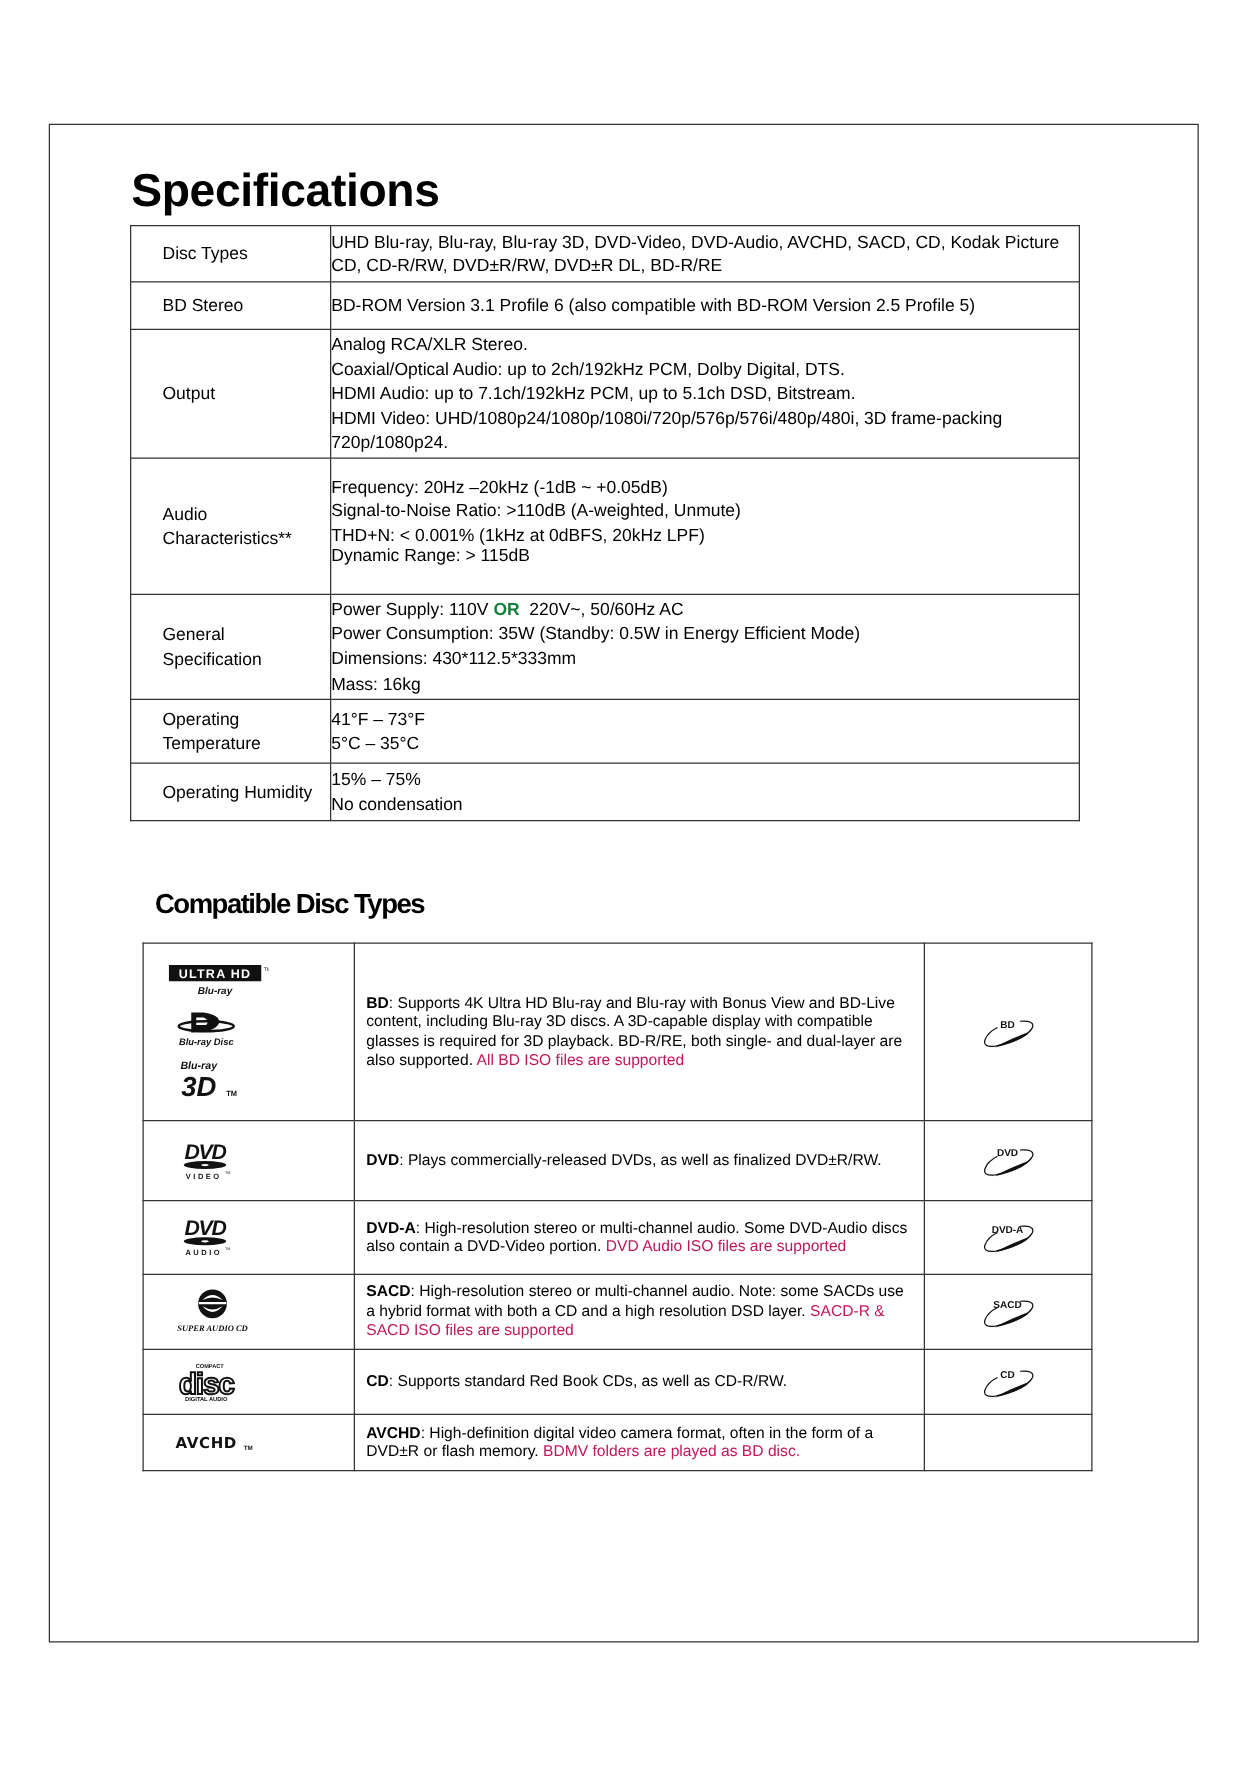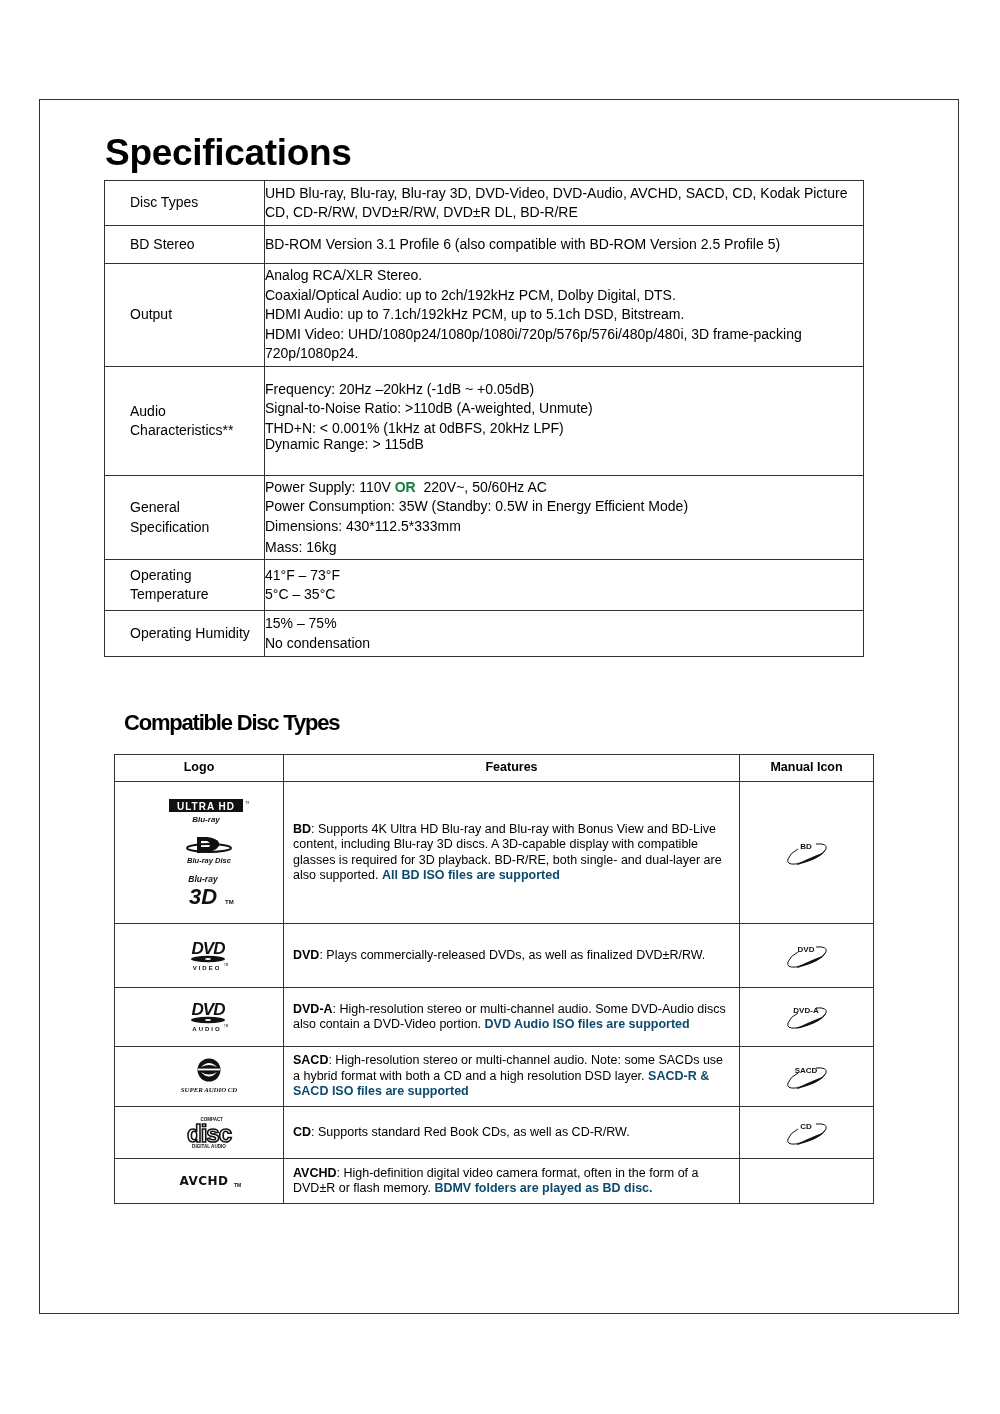"Logo" tr { html: <tr> <th>Logo</th> <th>Features</th> <th>Manual Icon</th> </tr> -> none }
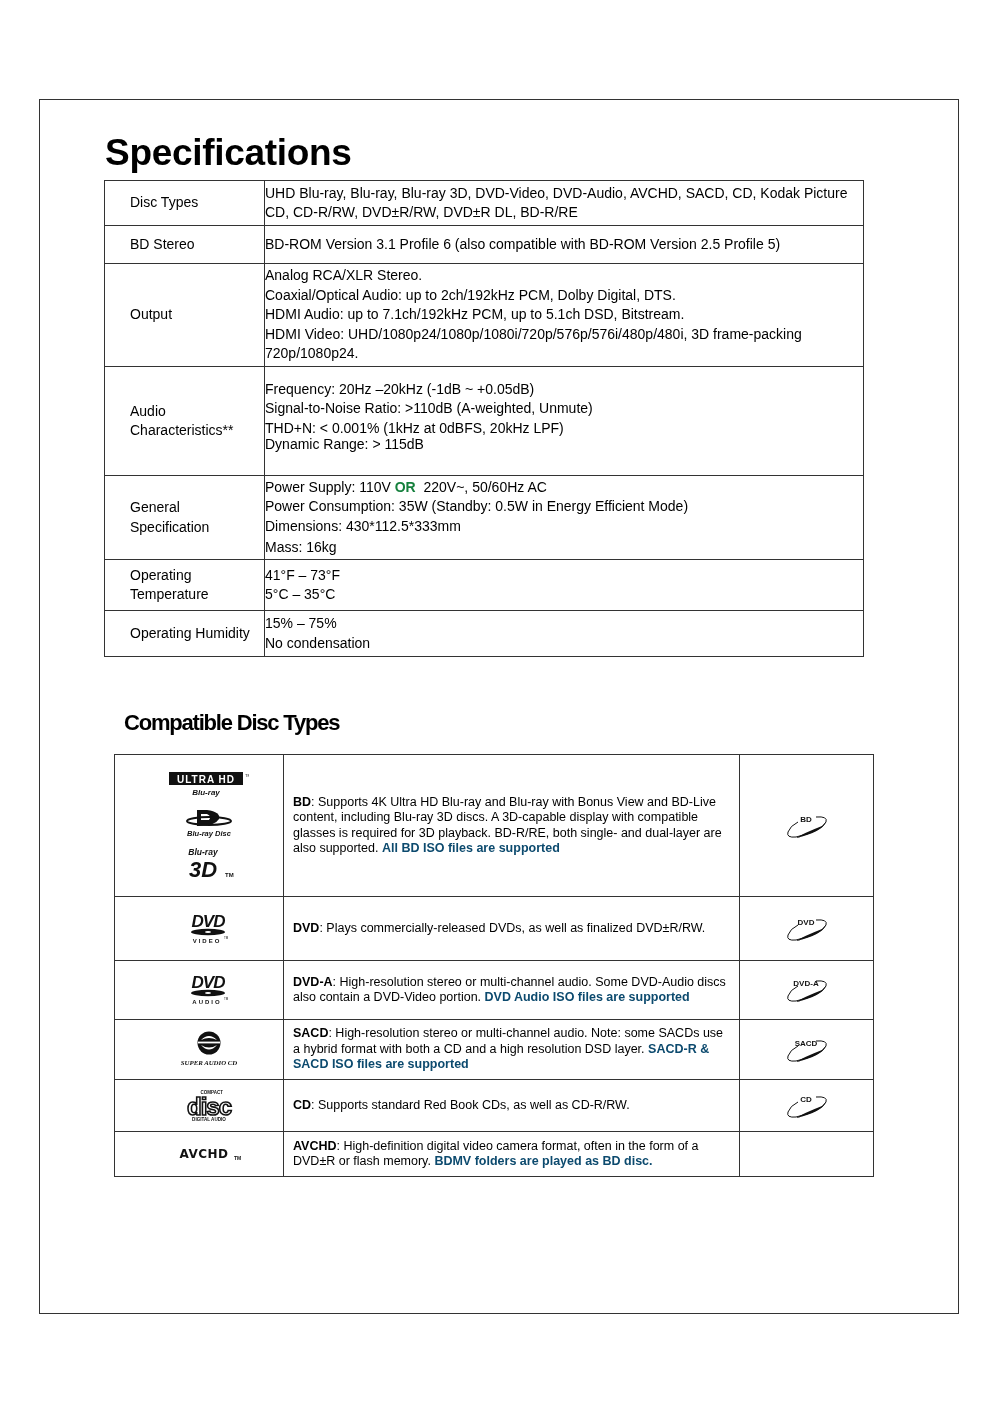"ULTRA HD" table.disc td.logo { text-align: center -> left }
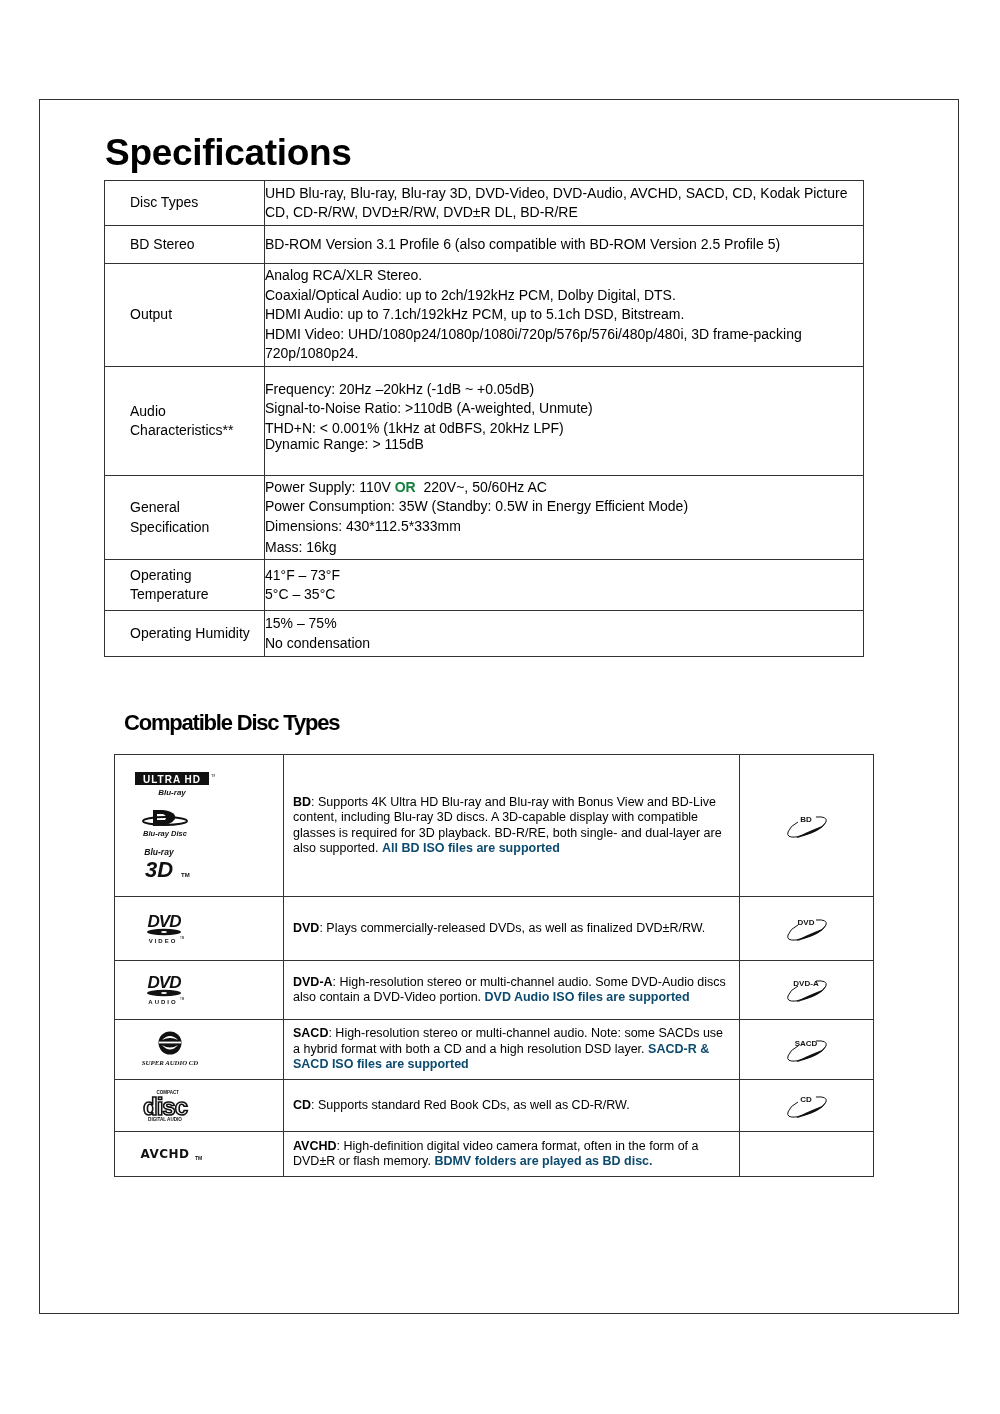"All BD ISO files are" .red { color: #0c4a6e -> #be185d; font-weight: bold -> none }
